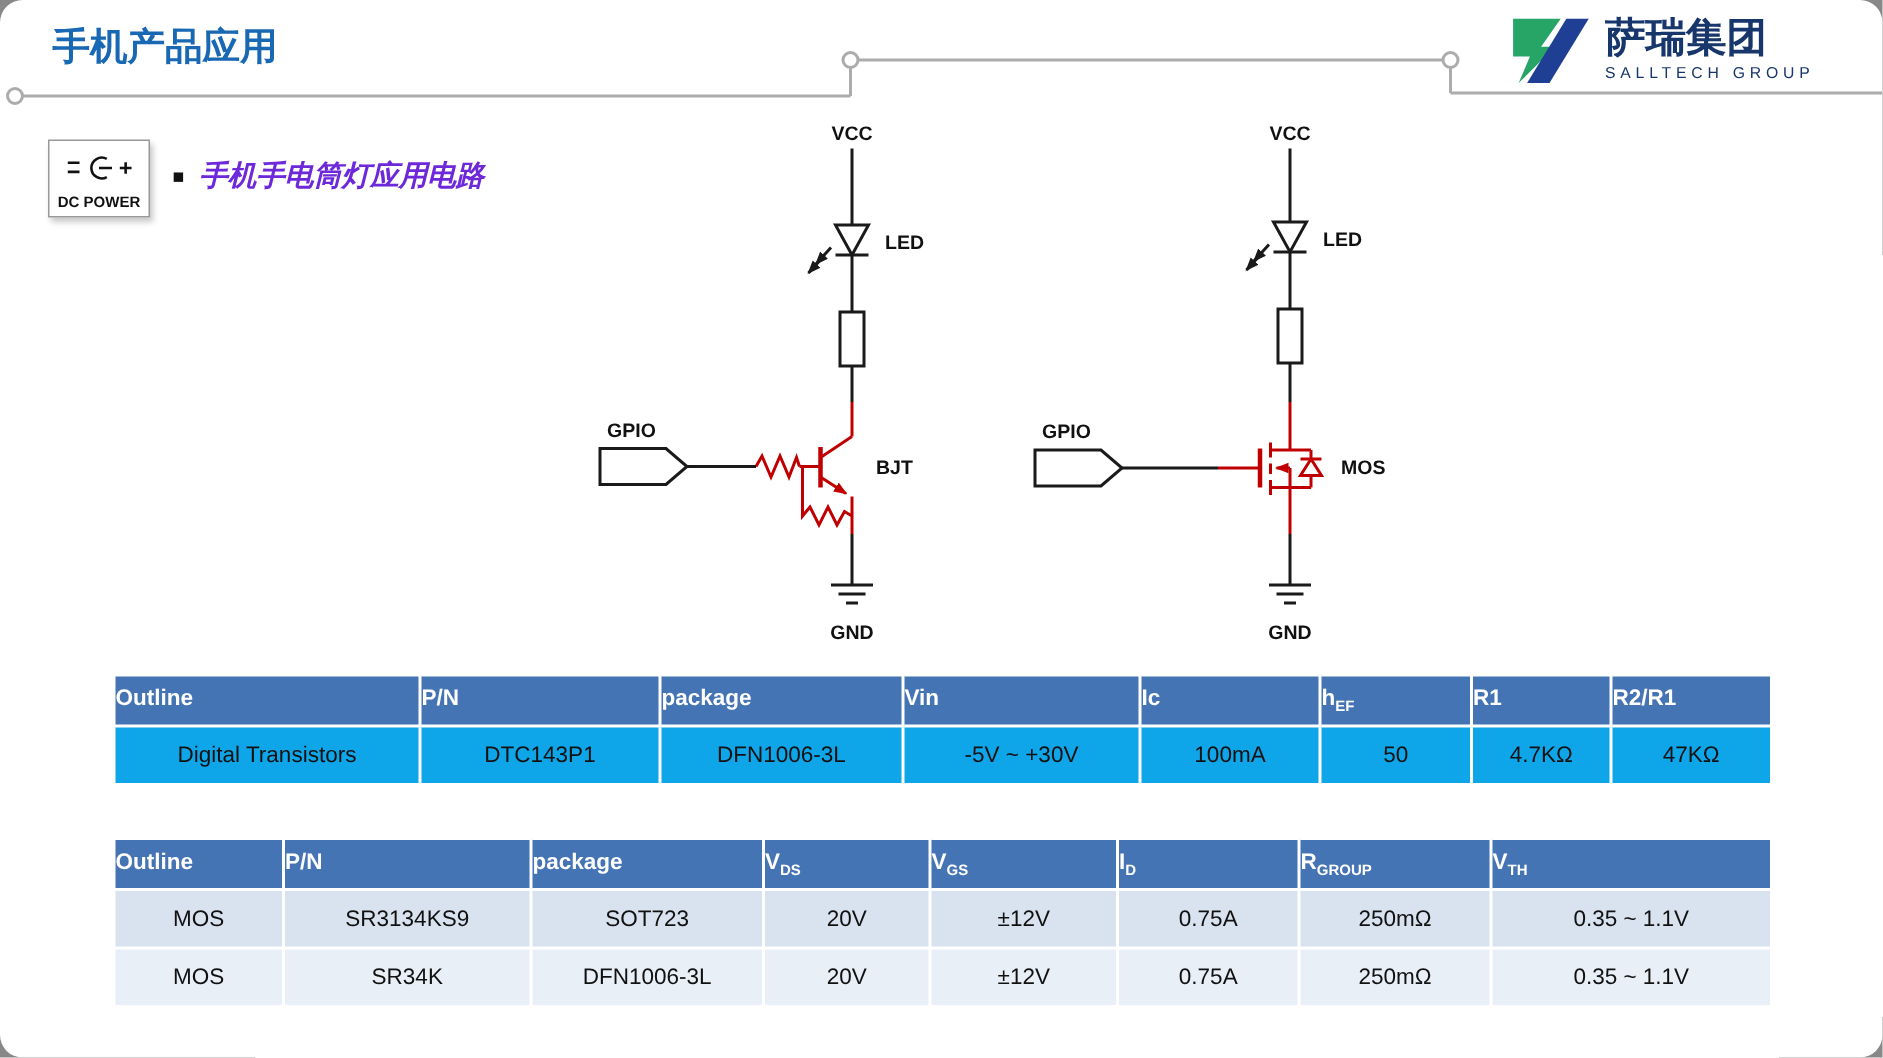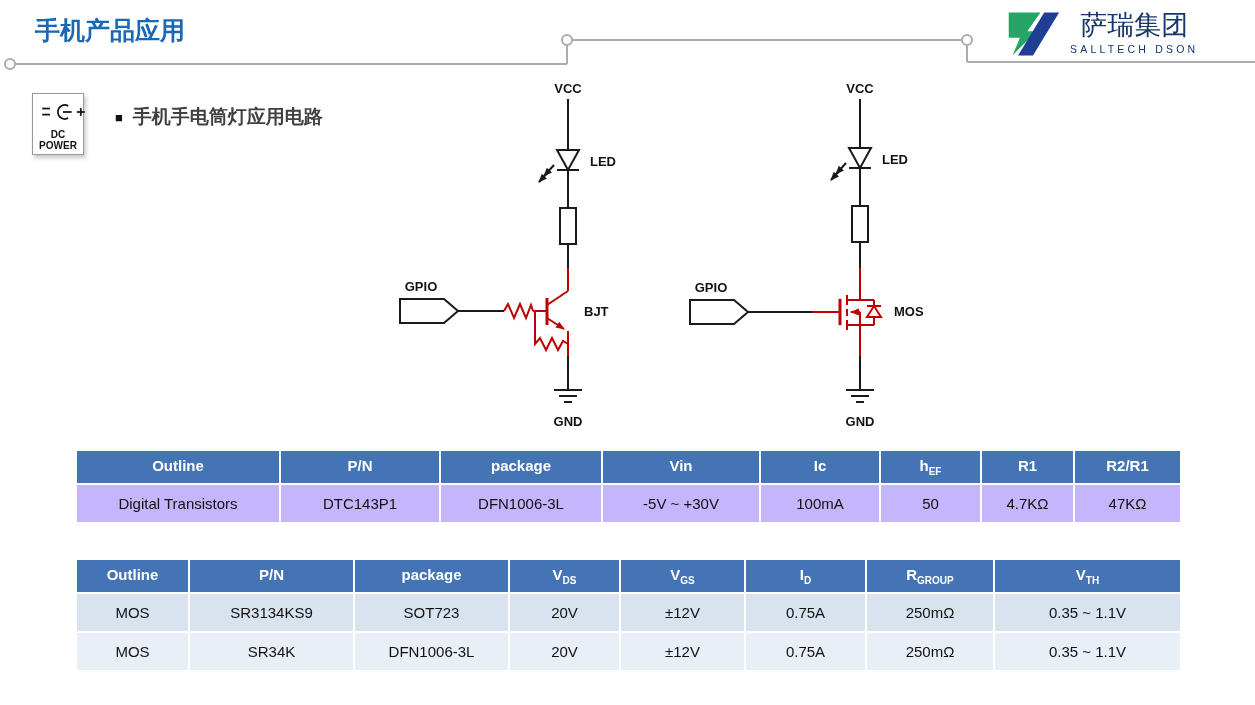"手机产品应用" .slide { border-radius: none -> 15px }
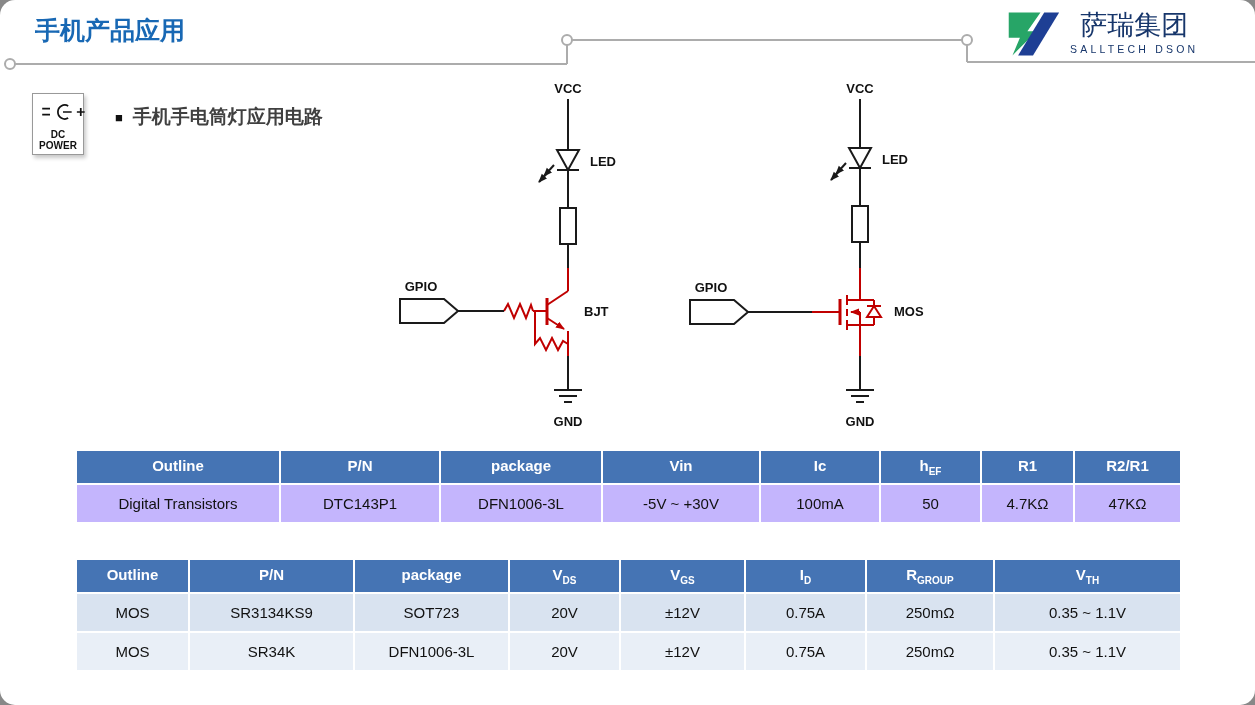"萨瑞集团" .logo-text-name { font-weight: normal -> bold; text-align: center -> none }
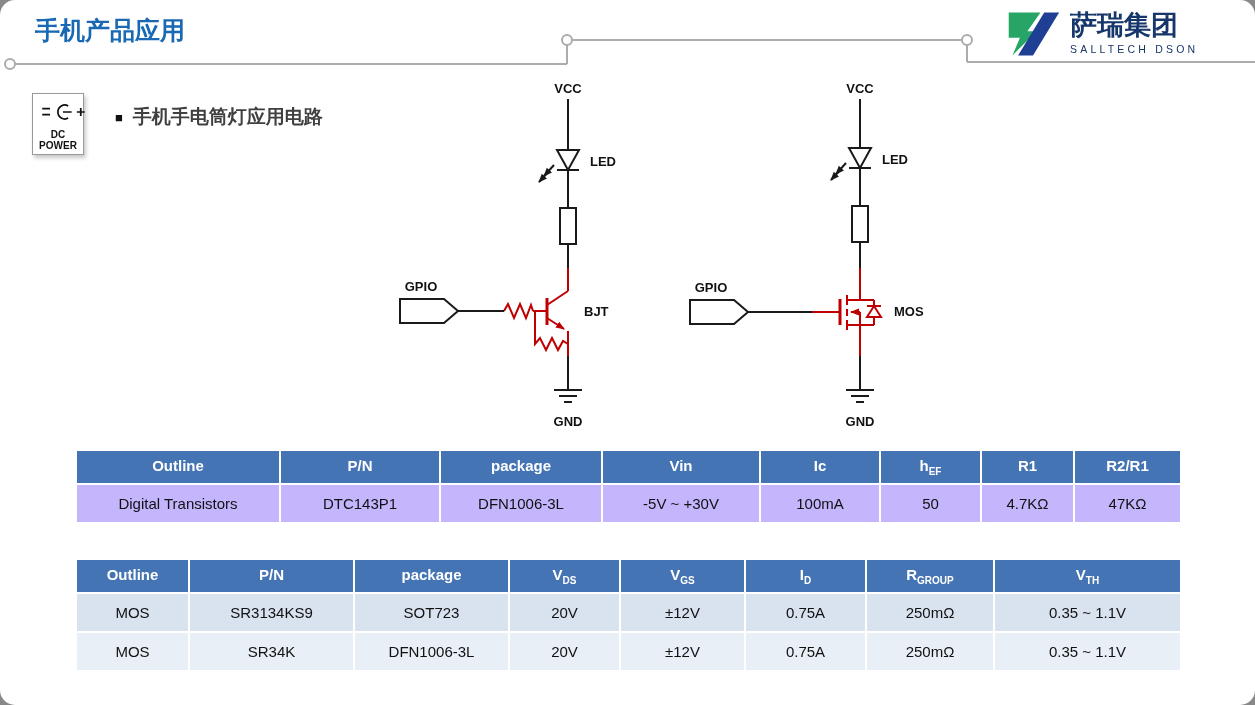"SALLTECH DSON" div.logo-text-sub { text: DSON -> GROUP }
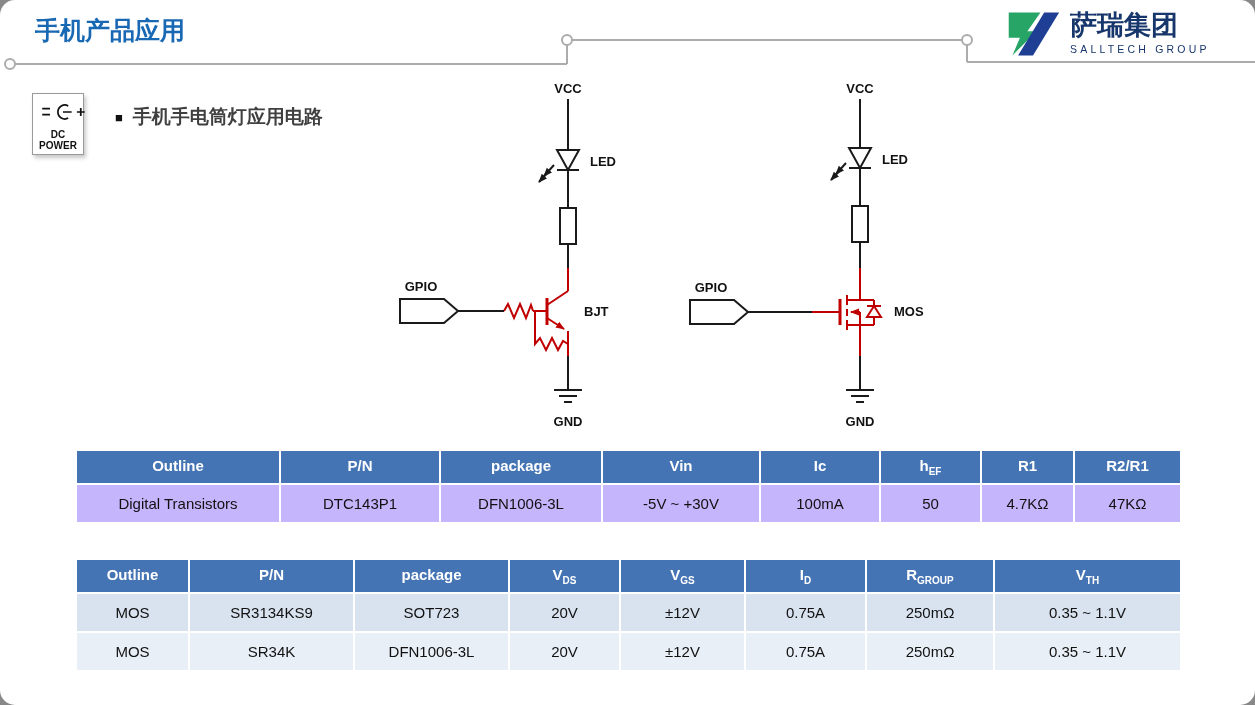"手机手电筒灯应用电路" .section-title { color: #404040 -> #6d28d9; font-style: none -> italic }
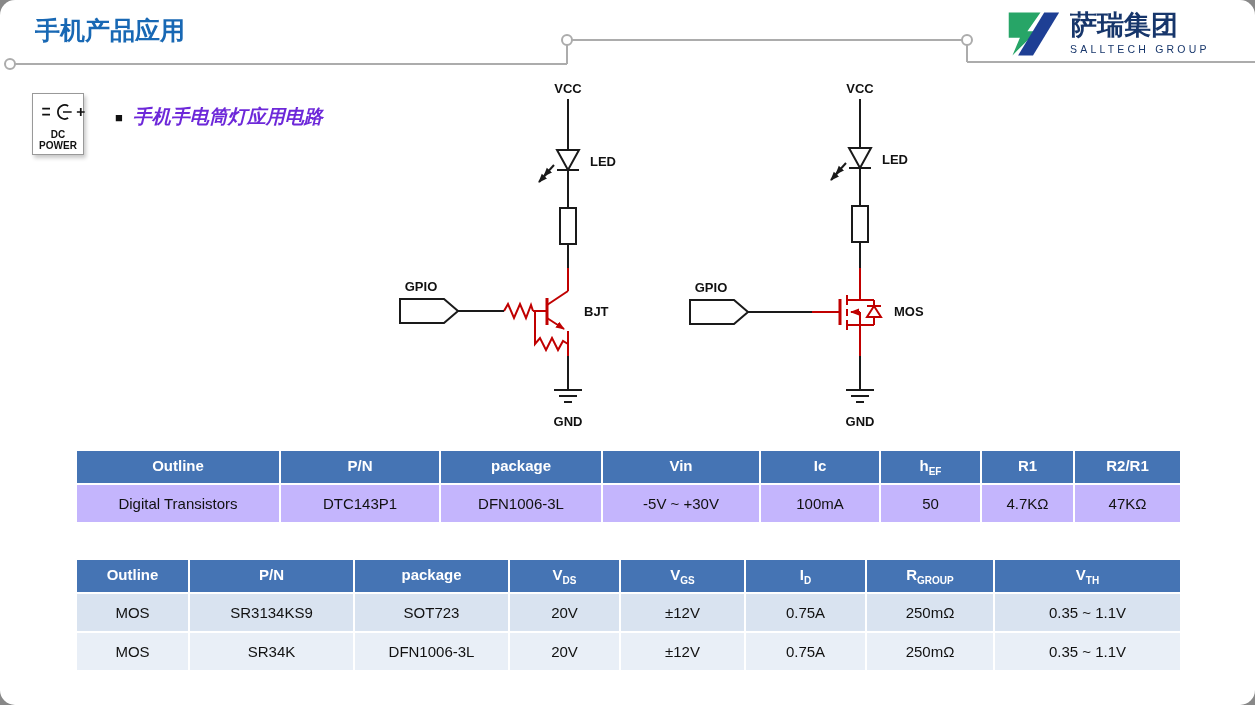"DC POWER" .badge { width: 52px -> 68px }
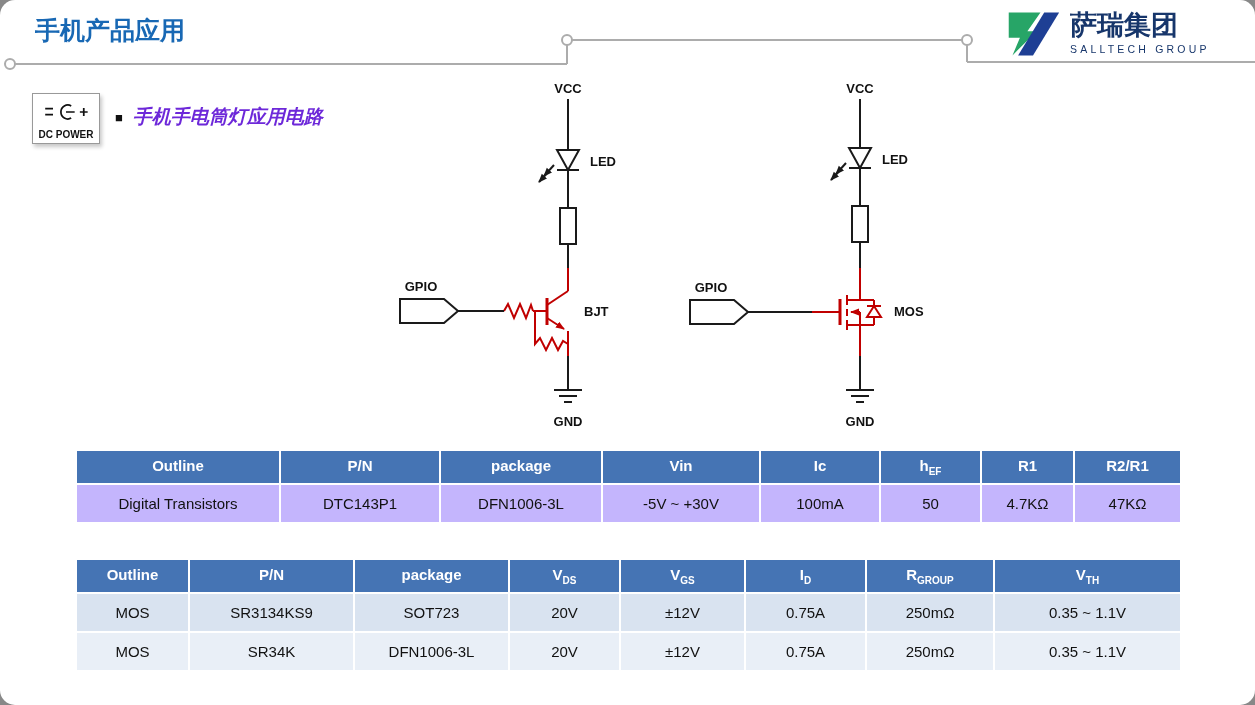"Outline" th { text-align: center -> left }
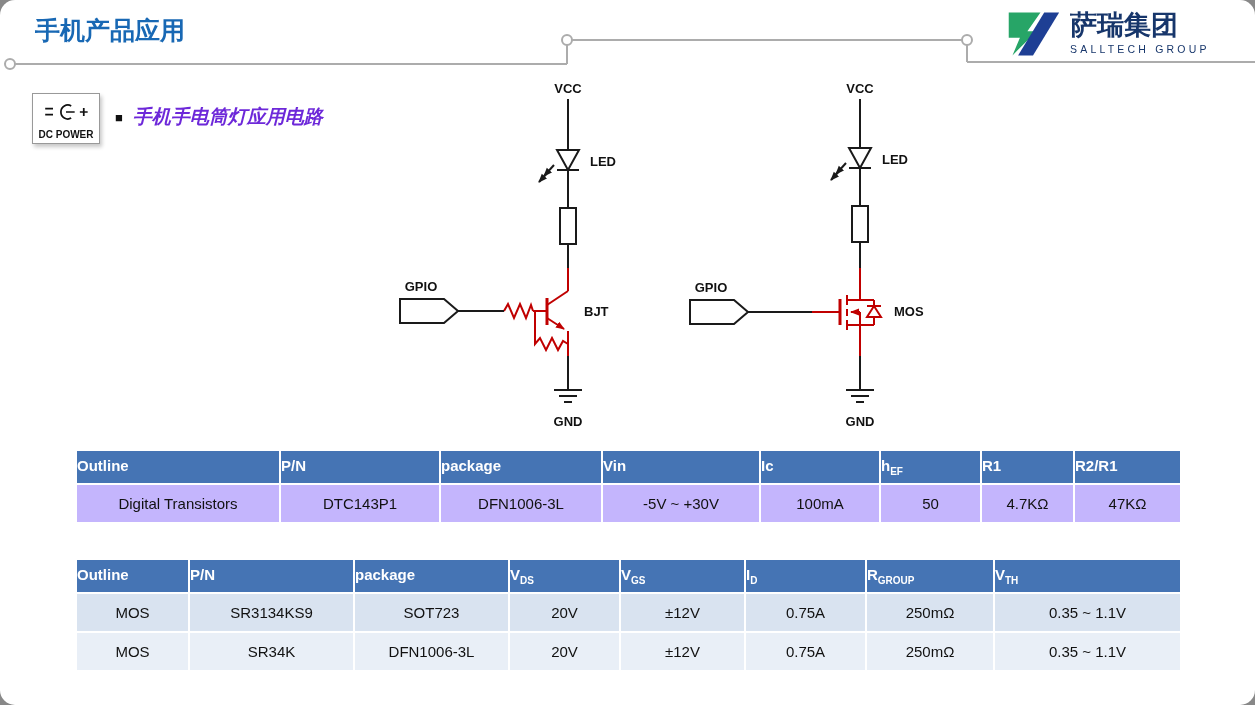"Digital Transistors" .t1 td { background: #c4b5fd -> #0ea5e9 }
